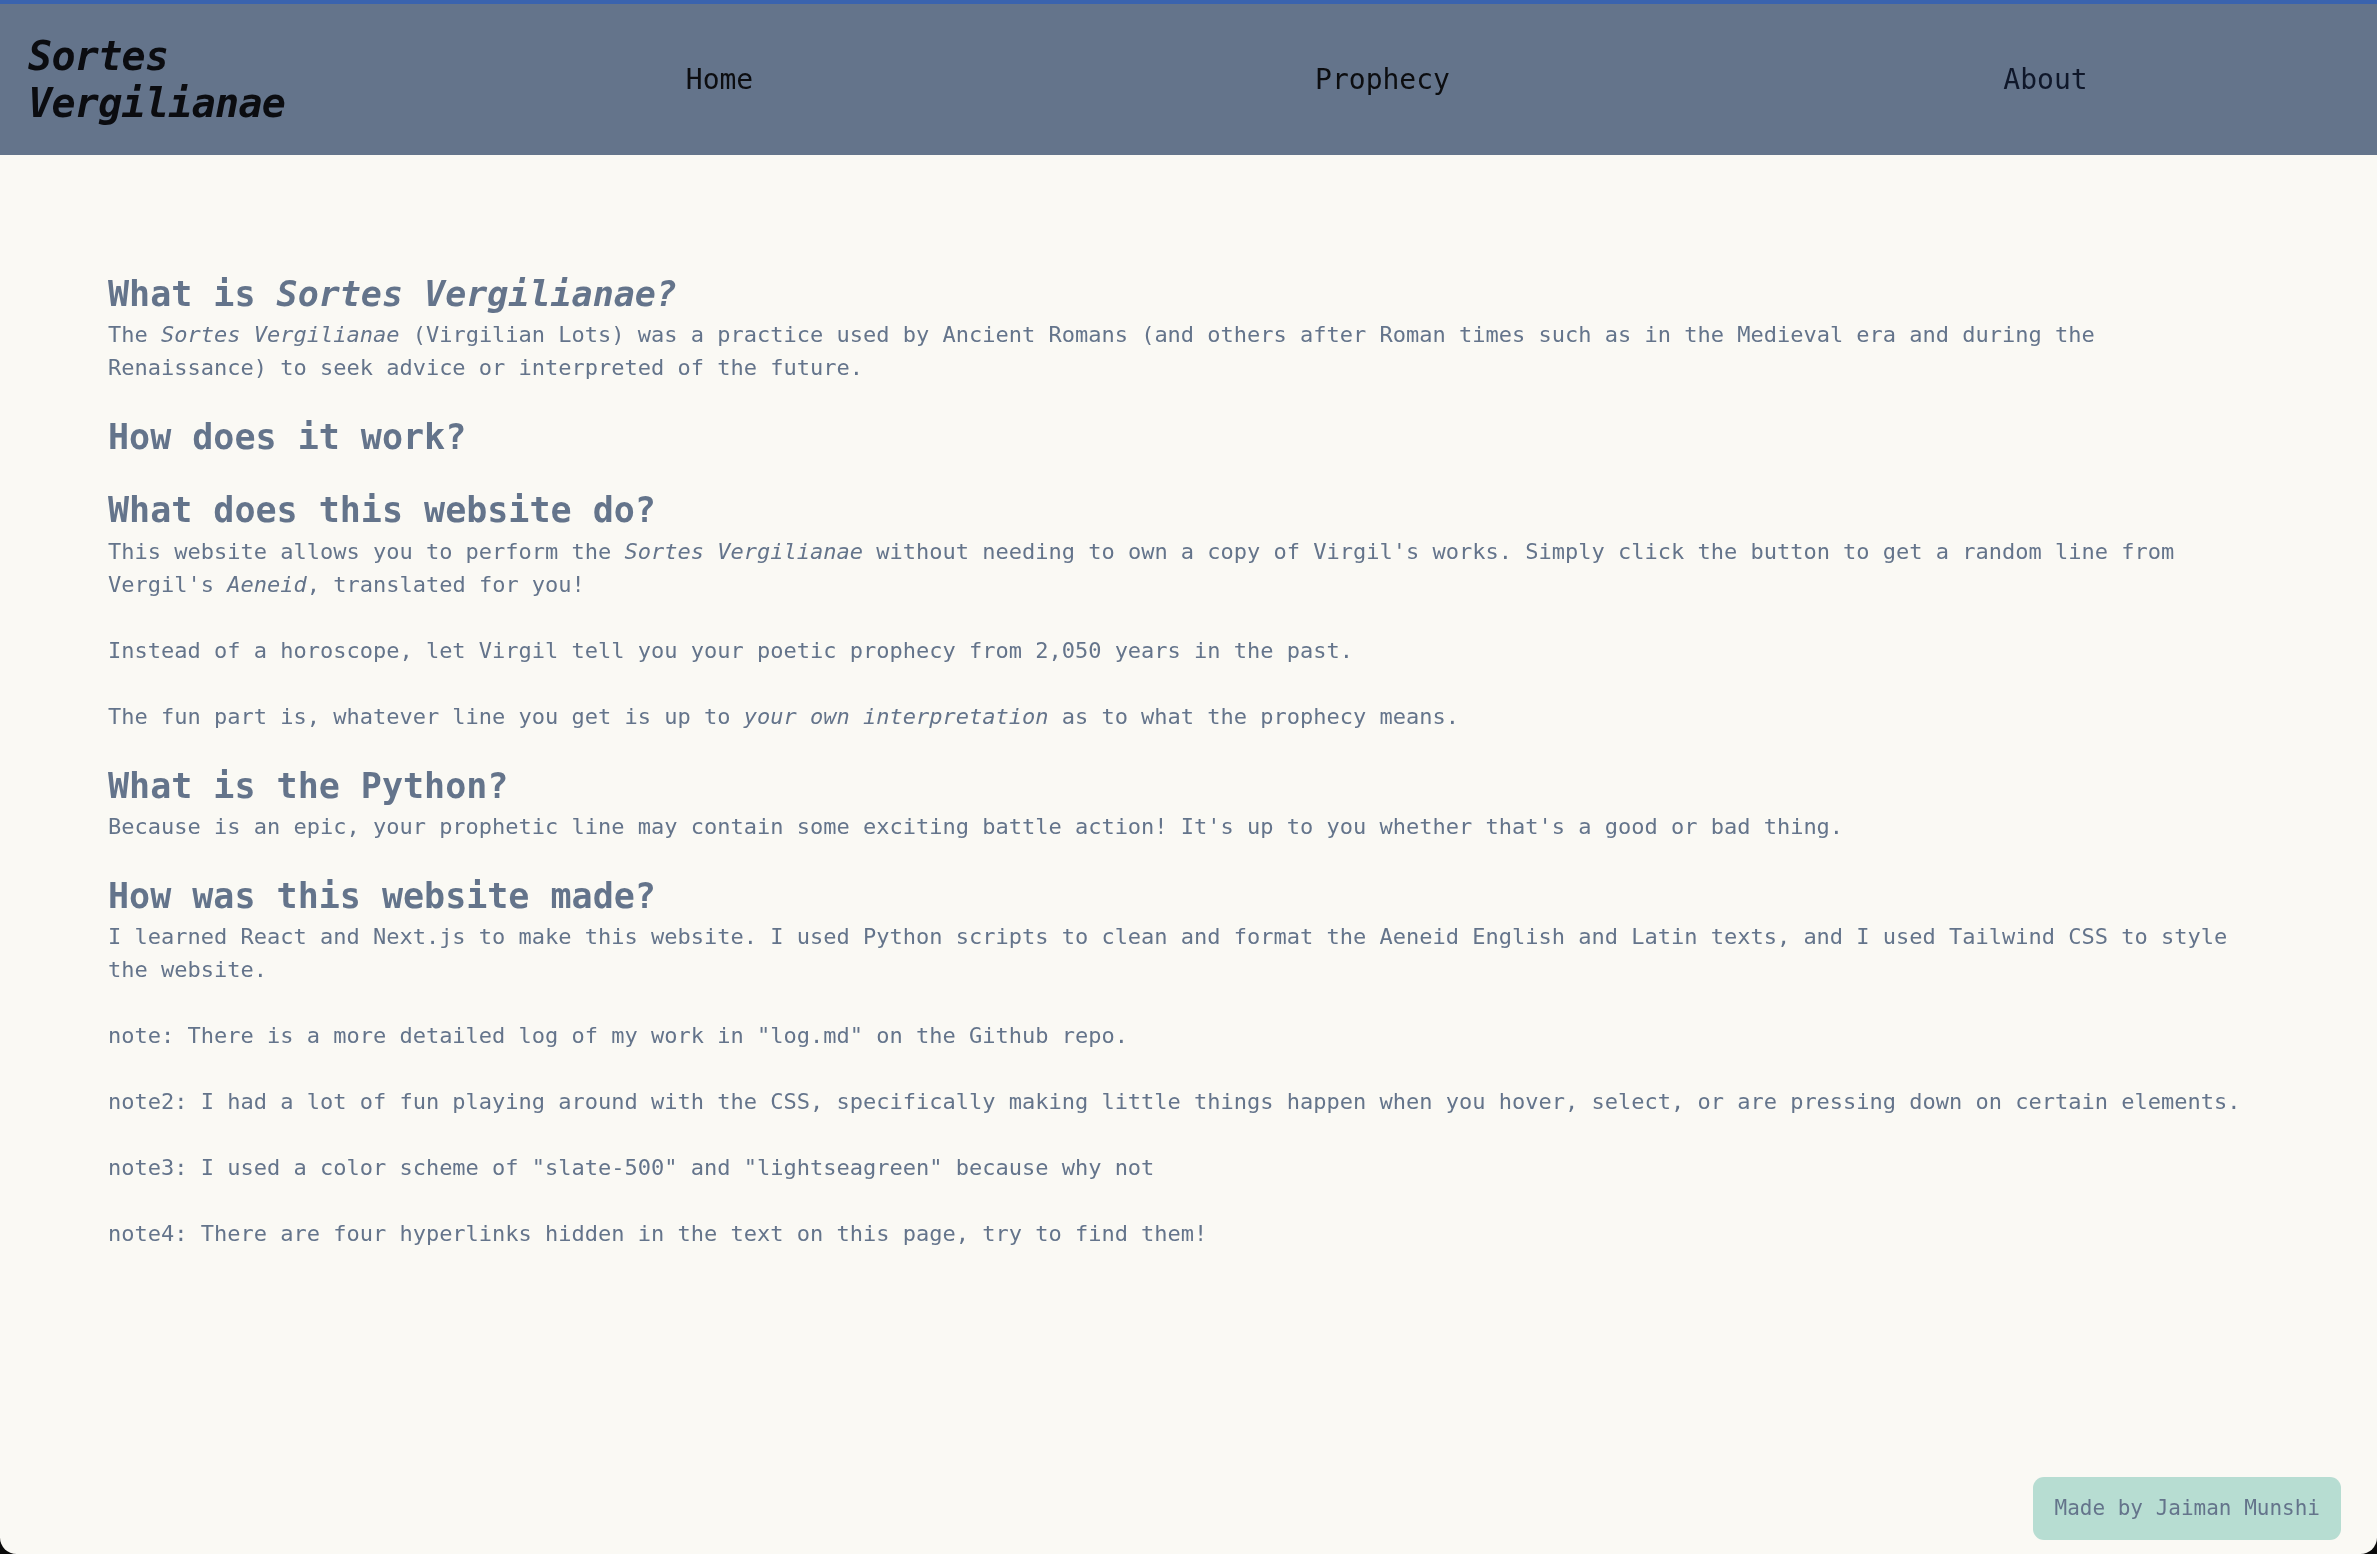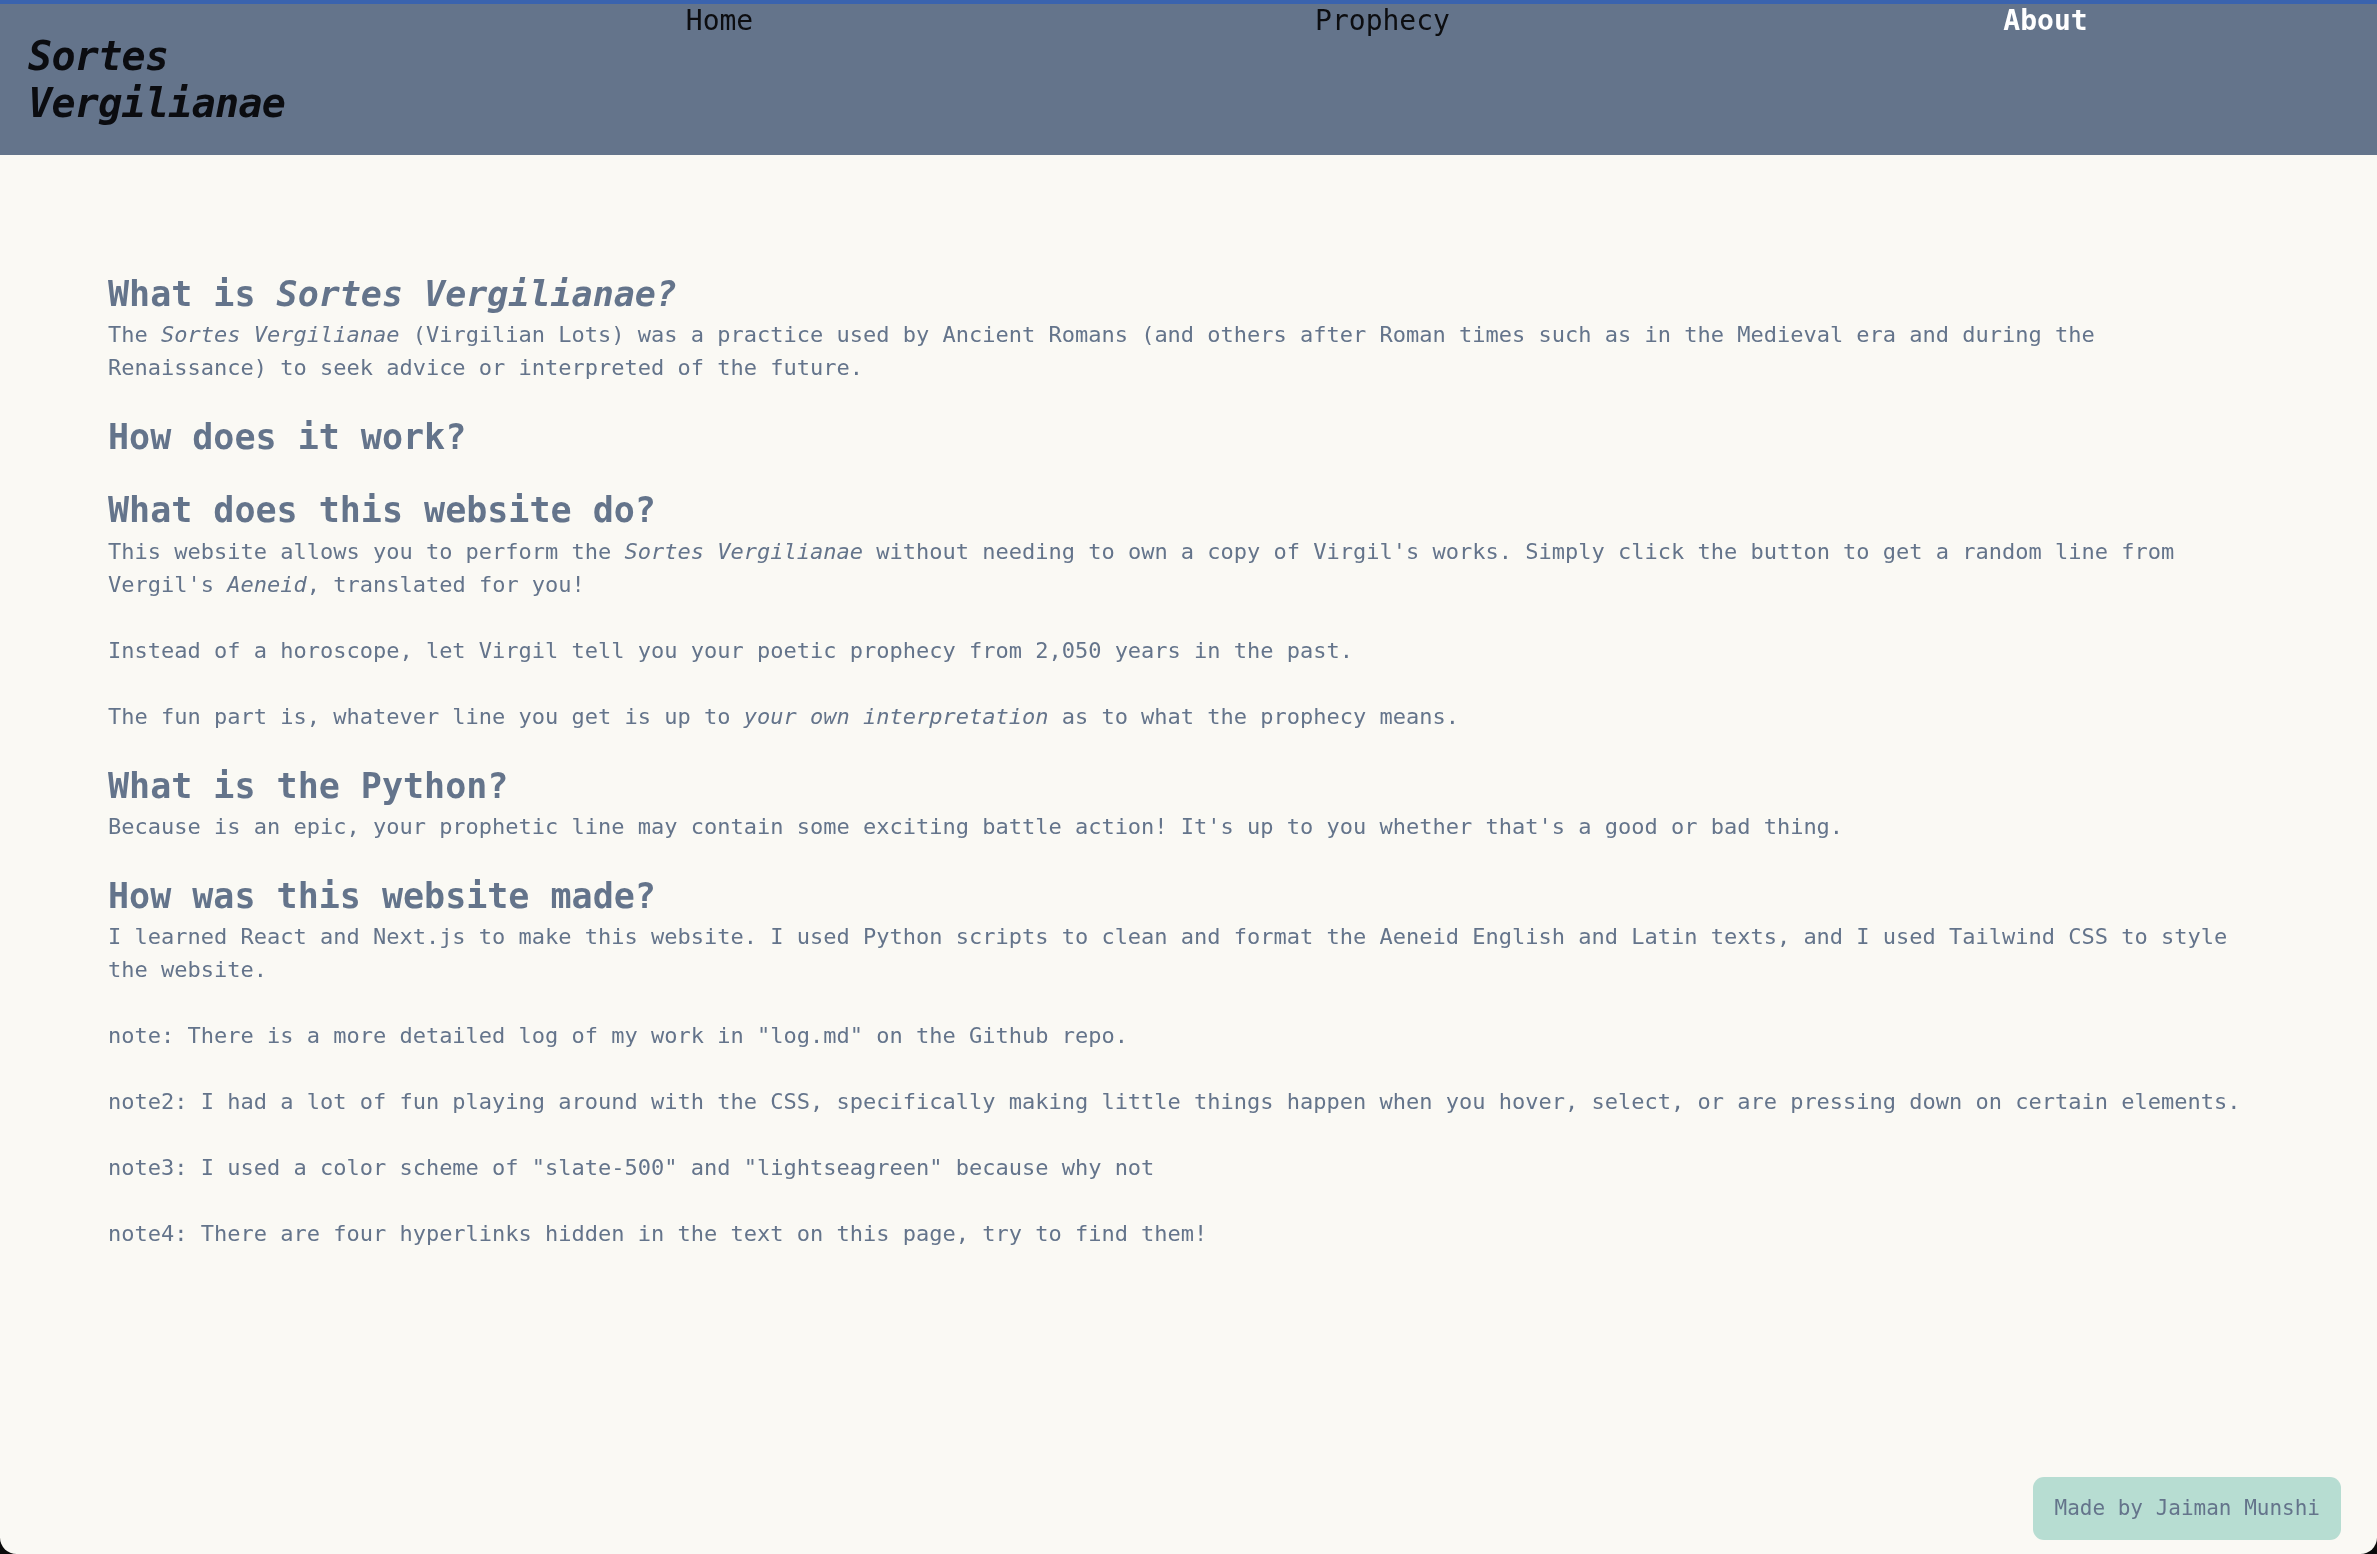"Home" nav.main-nav { align-items: flex-start -> center }
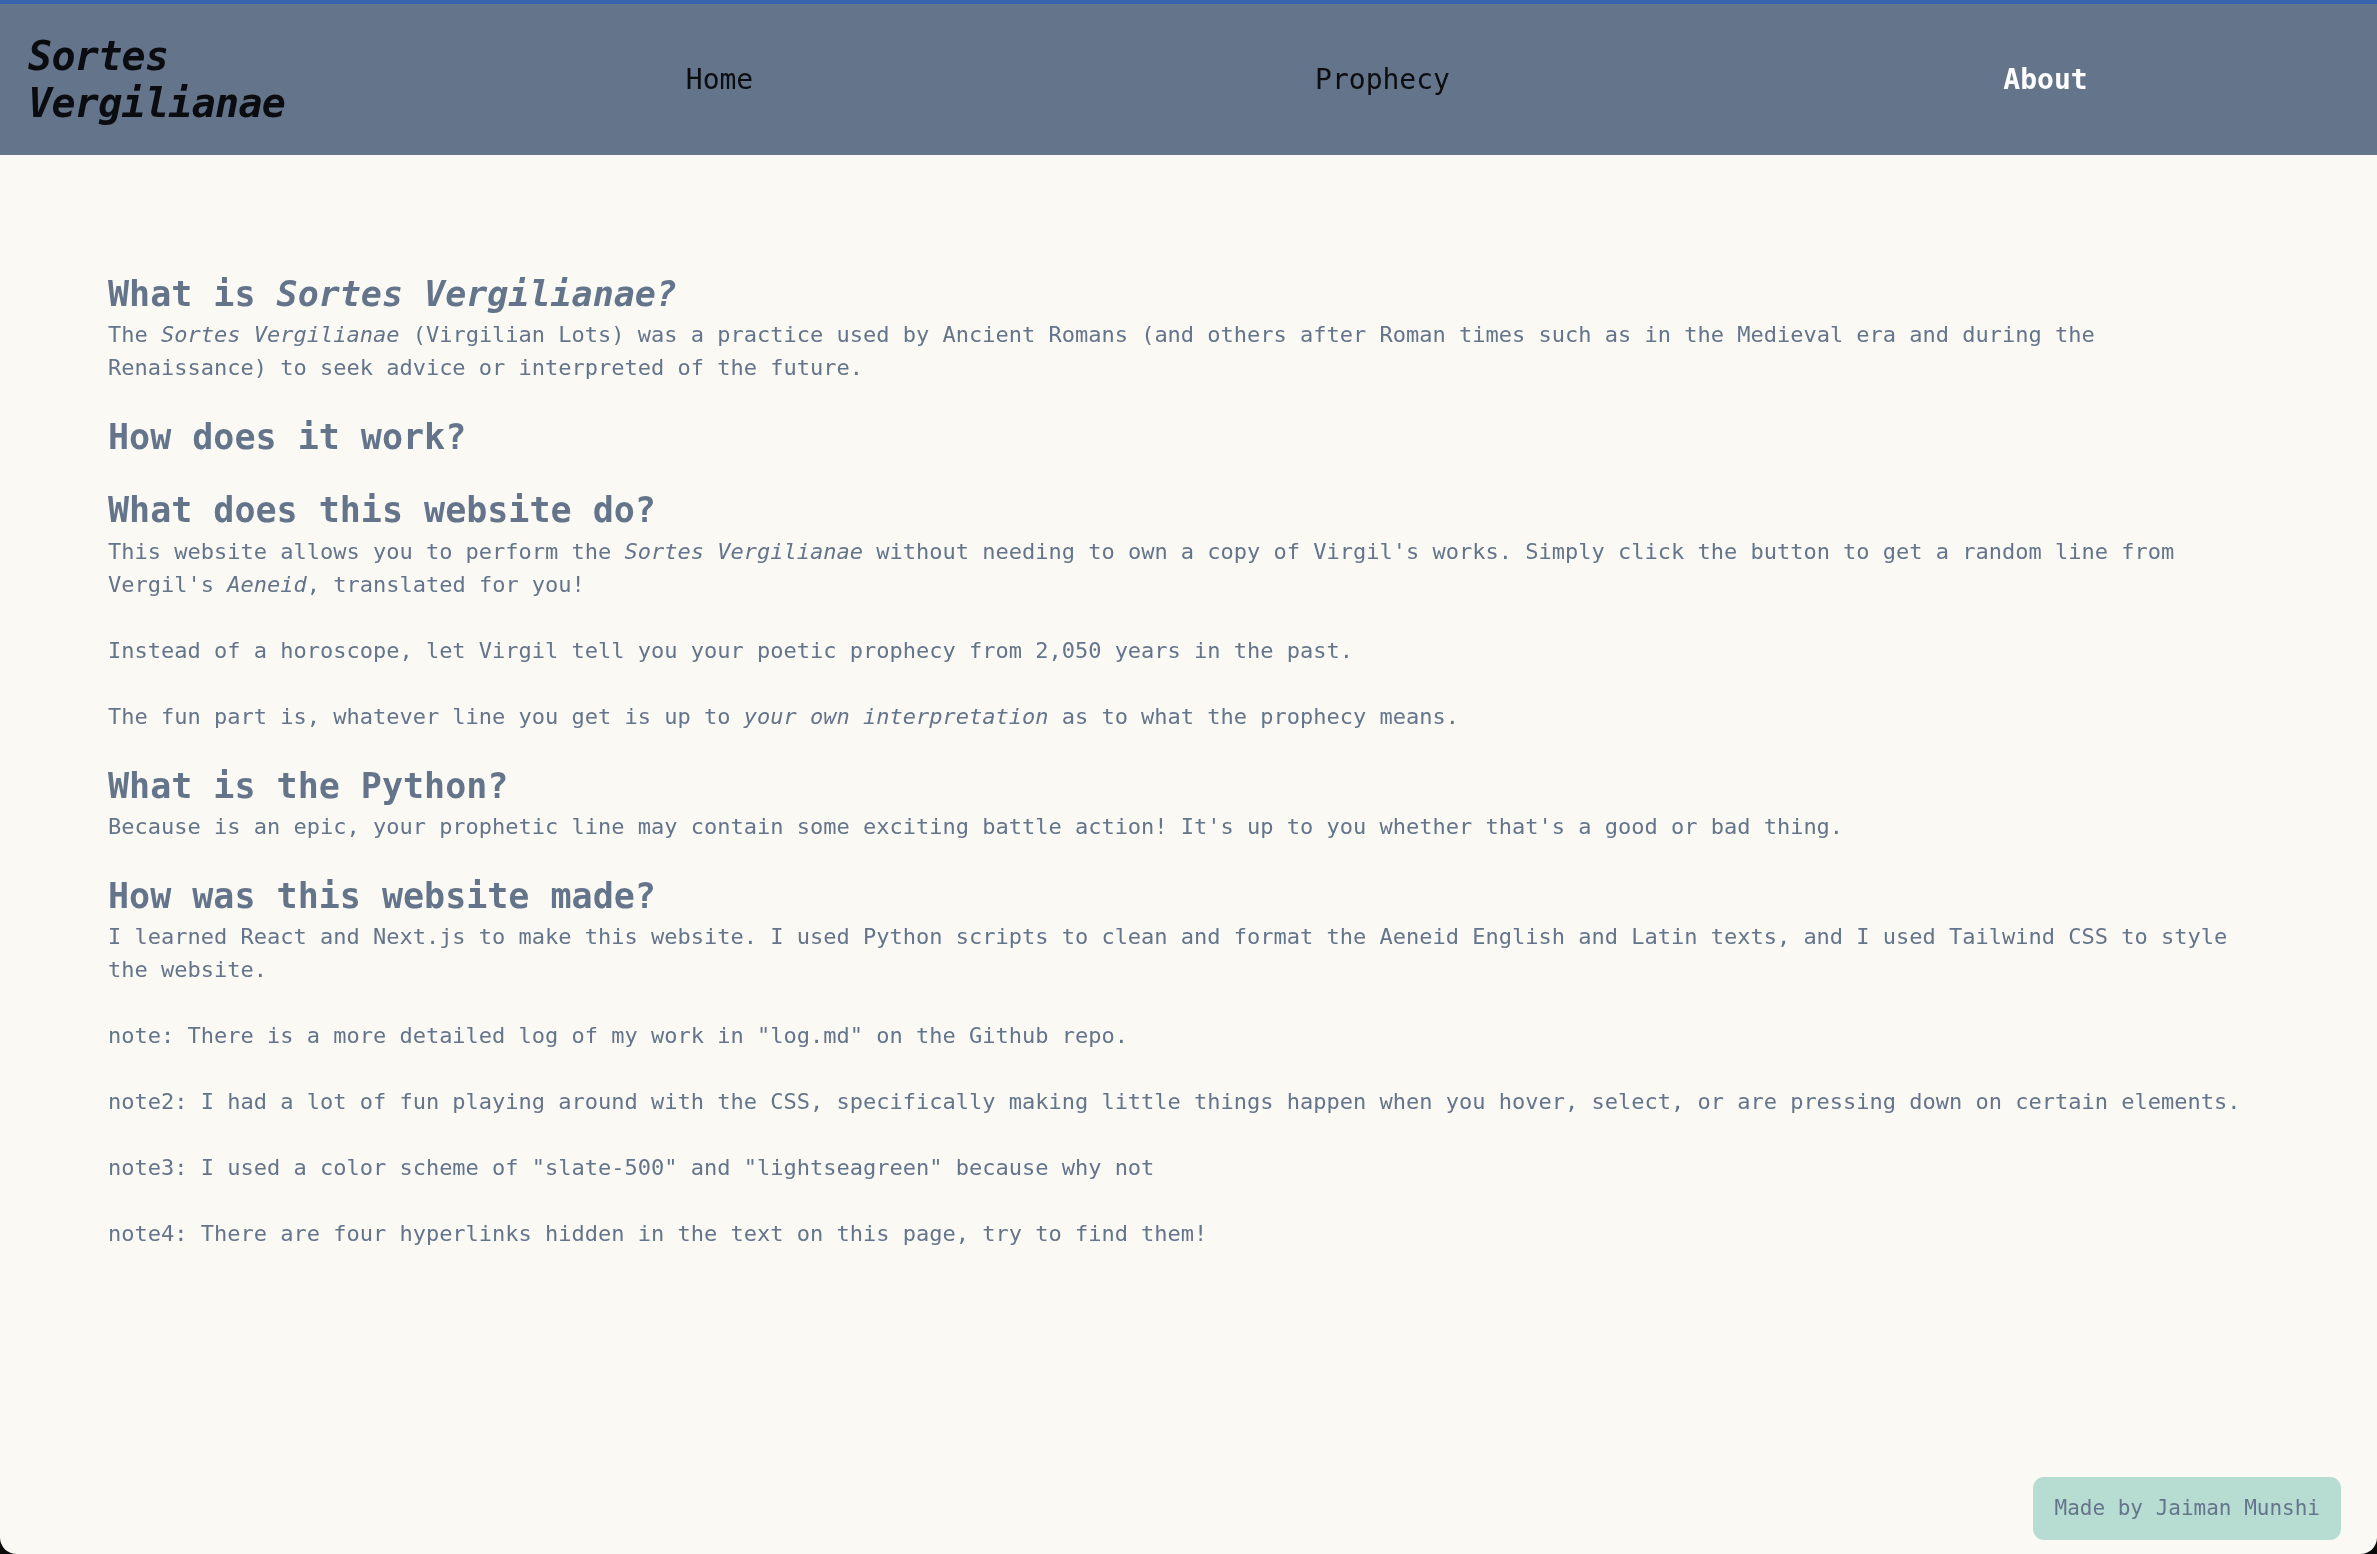"About" .nav-item.active { color: #ffffff -> #0f172a; font-weight: bold -> normal }
